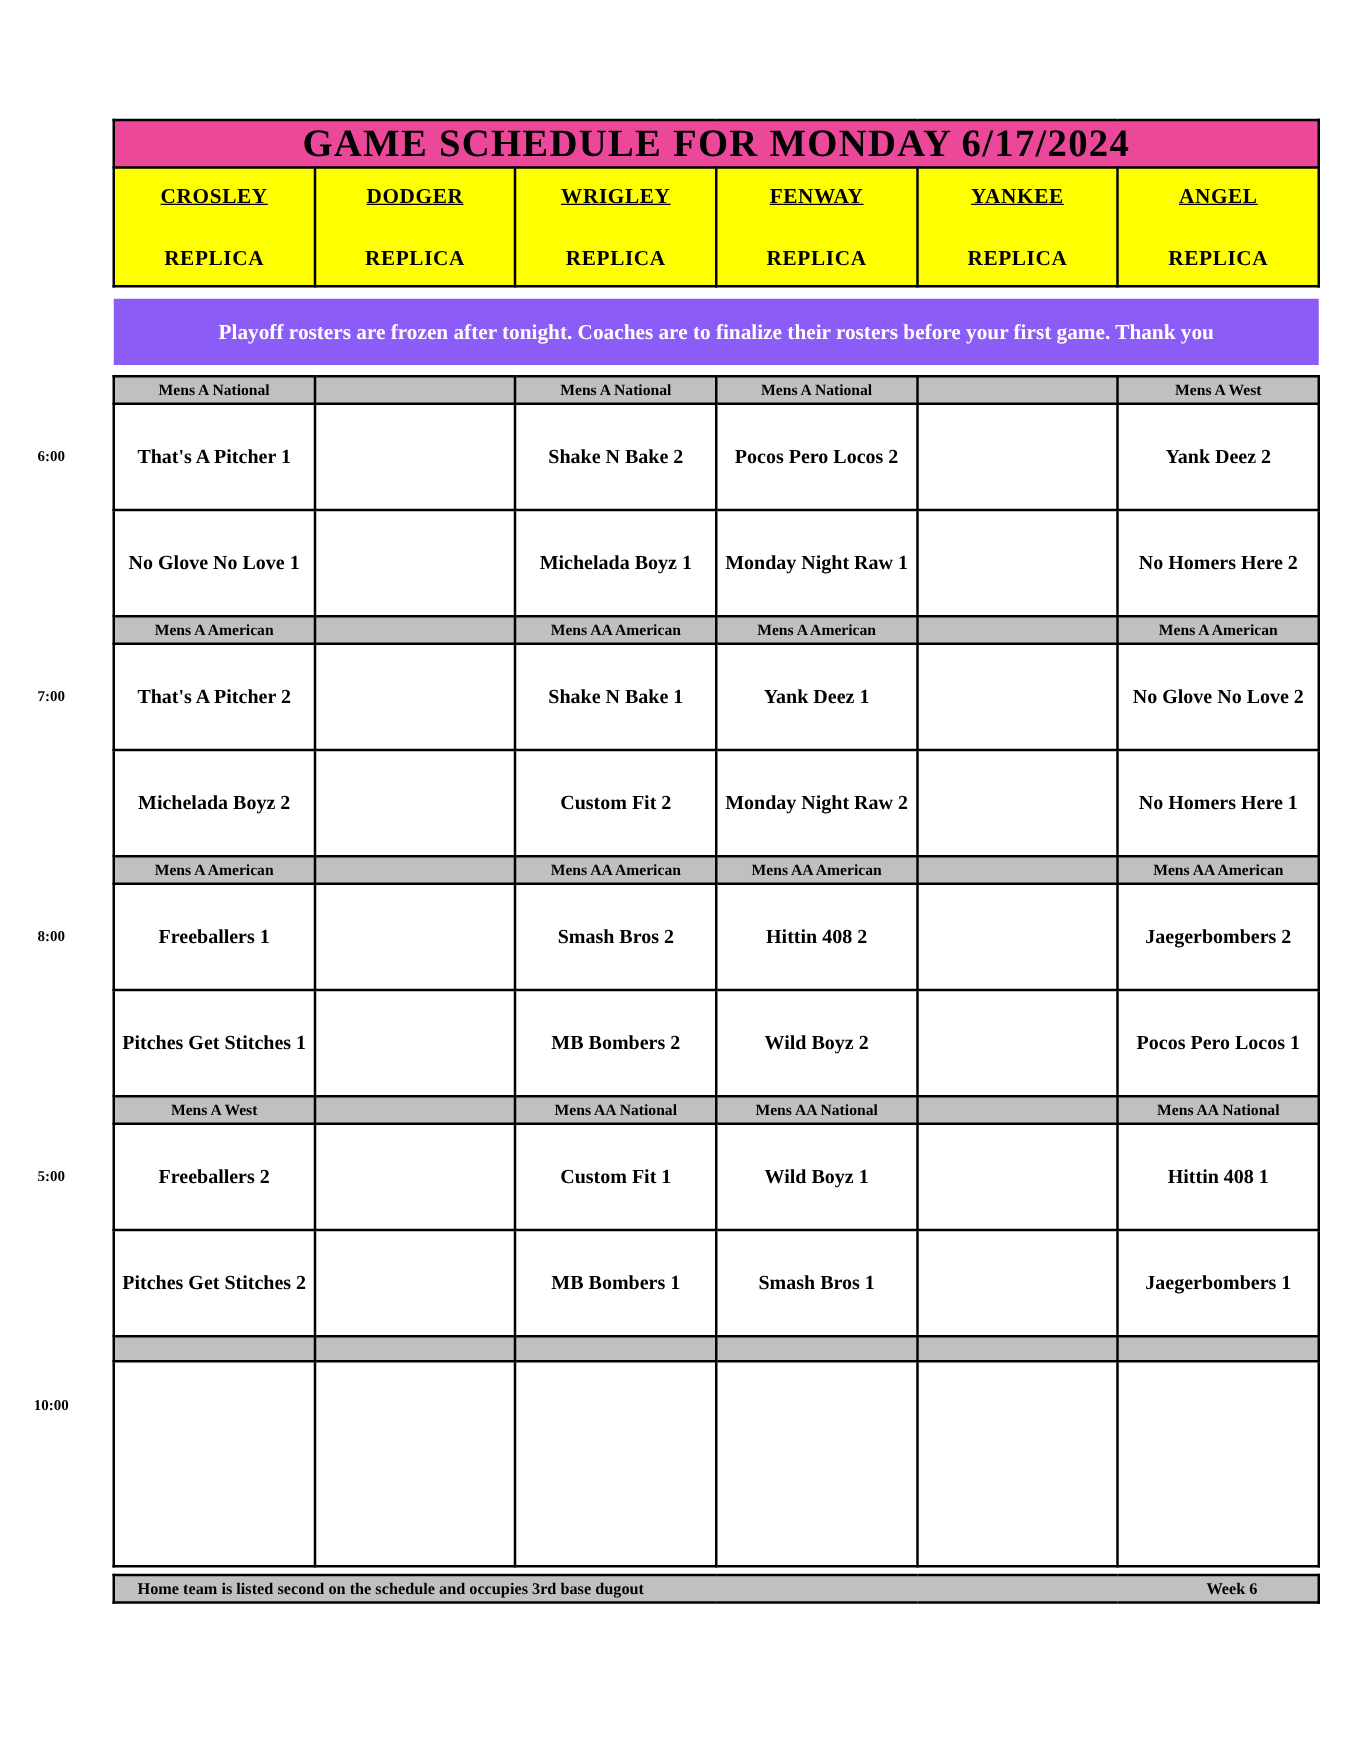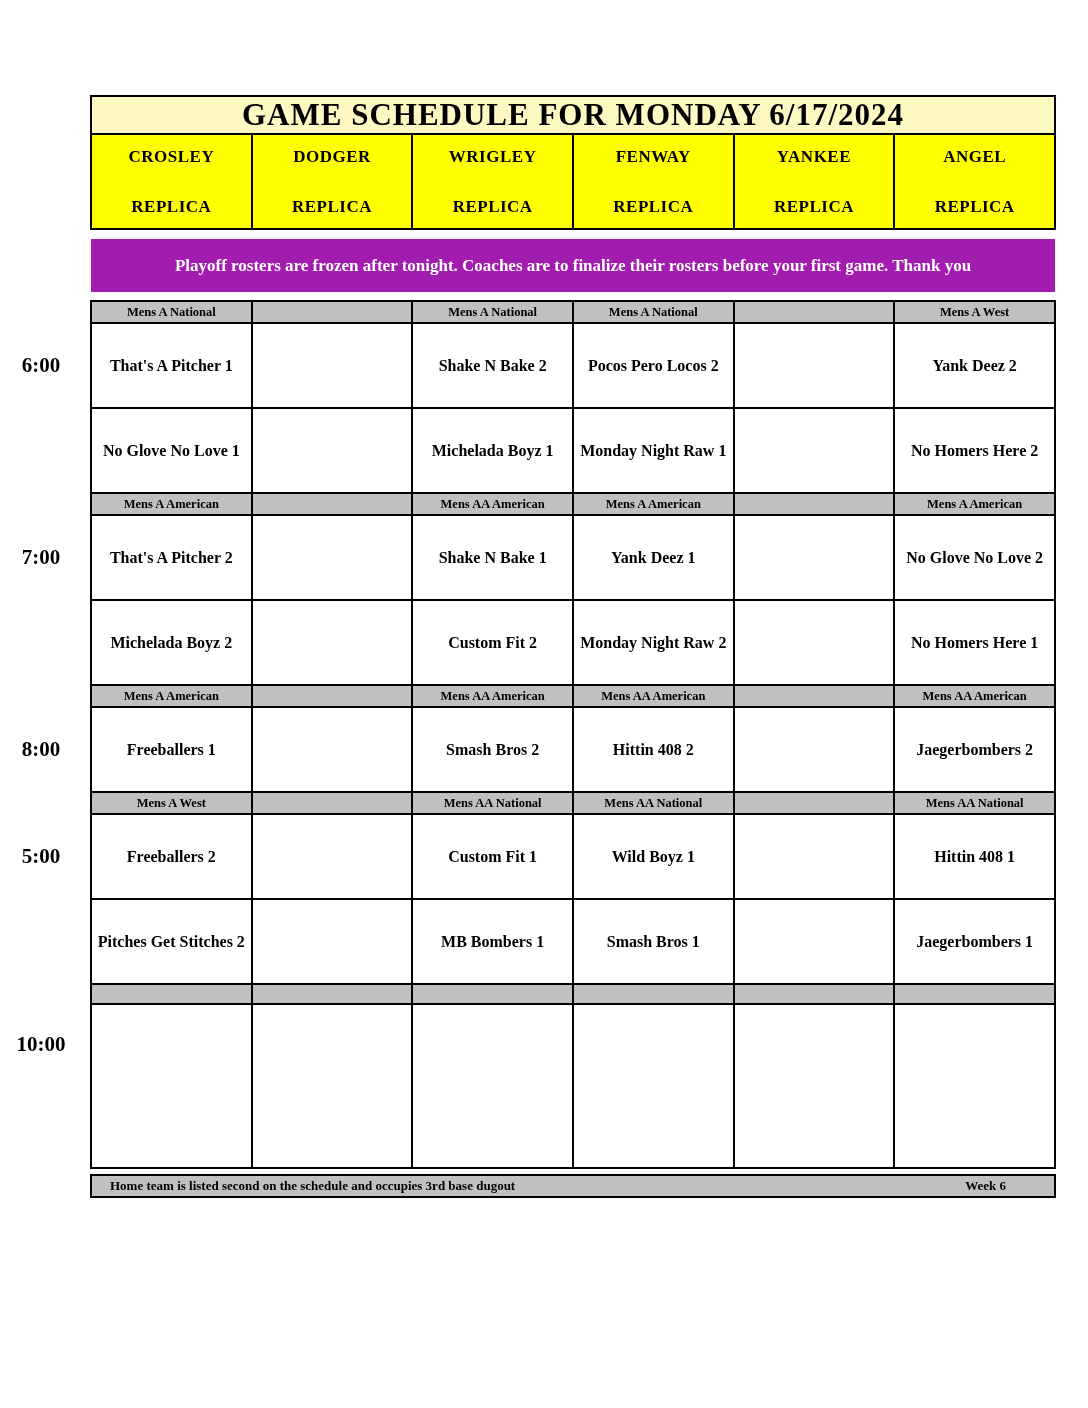"GAME SCHEDULE FOR MONDAY 6/17/2024" .title { background: #fef9c3 -> #ec4899 }
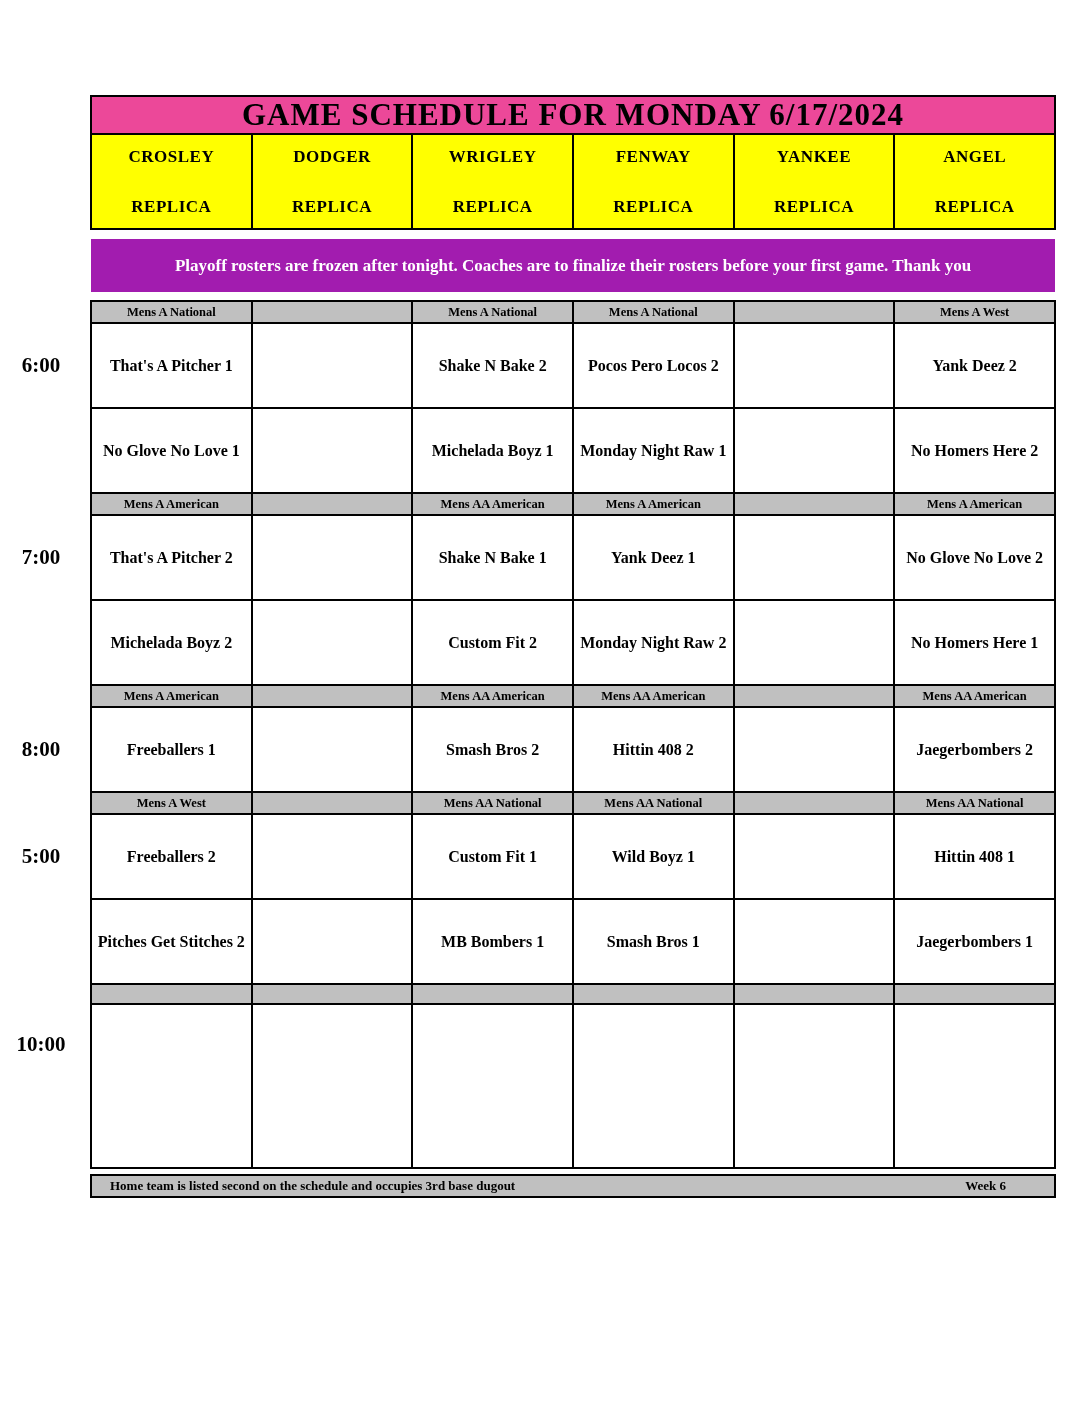"CROSLEY" .field .fname { text-decoration: none -> underline }
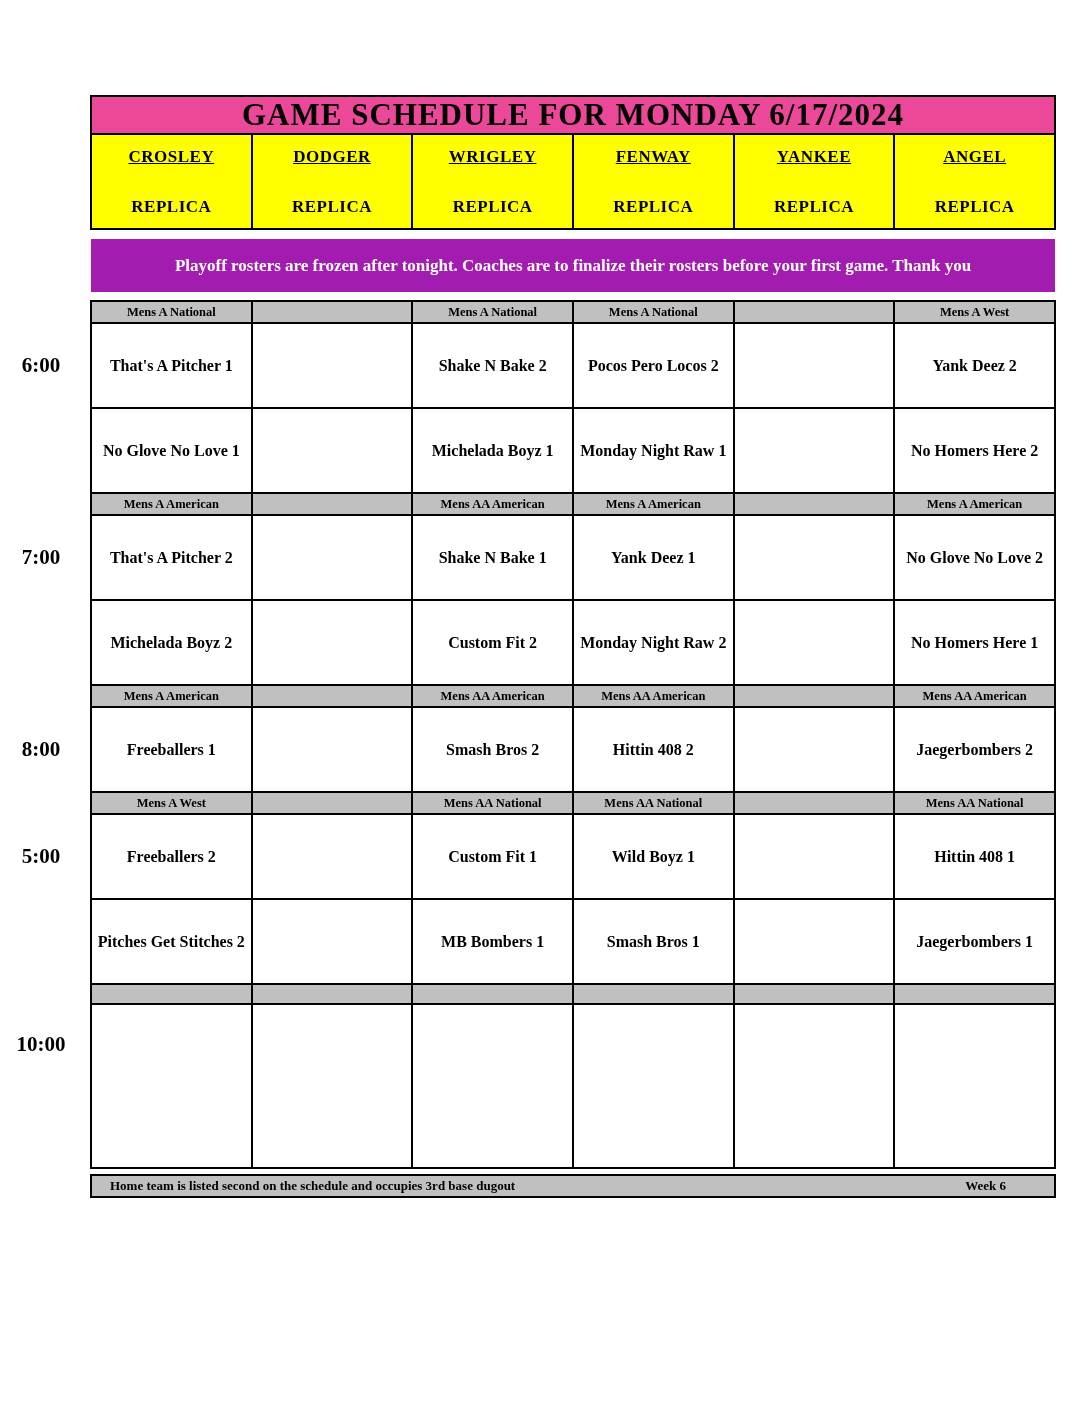"Playoff rosters are frozen after" .notice { background: #a21caf -> #8b5cf6 }
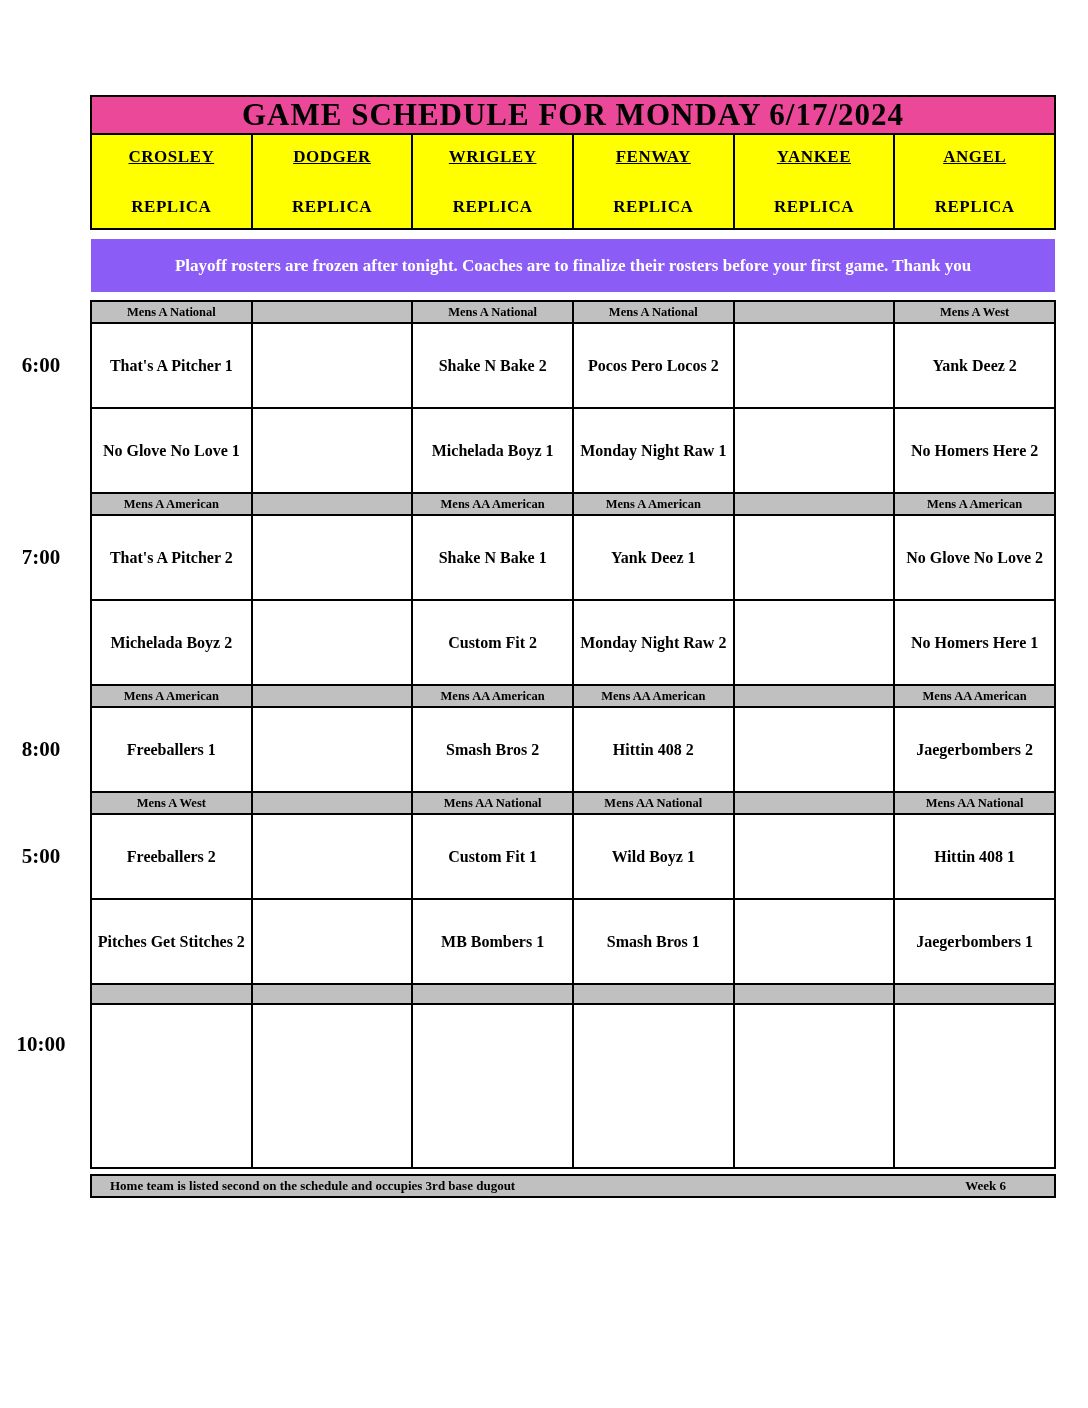"6:00" .time-label { font-size: 21px -> 12px }
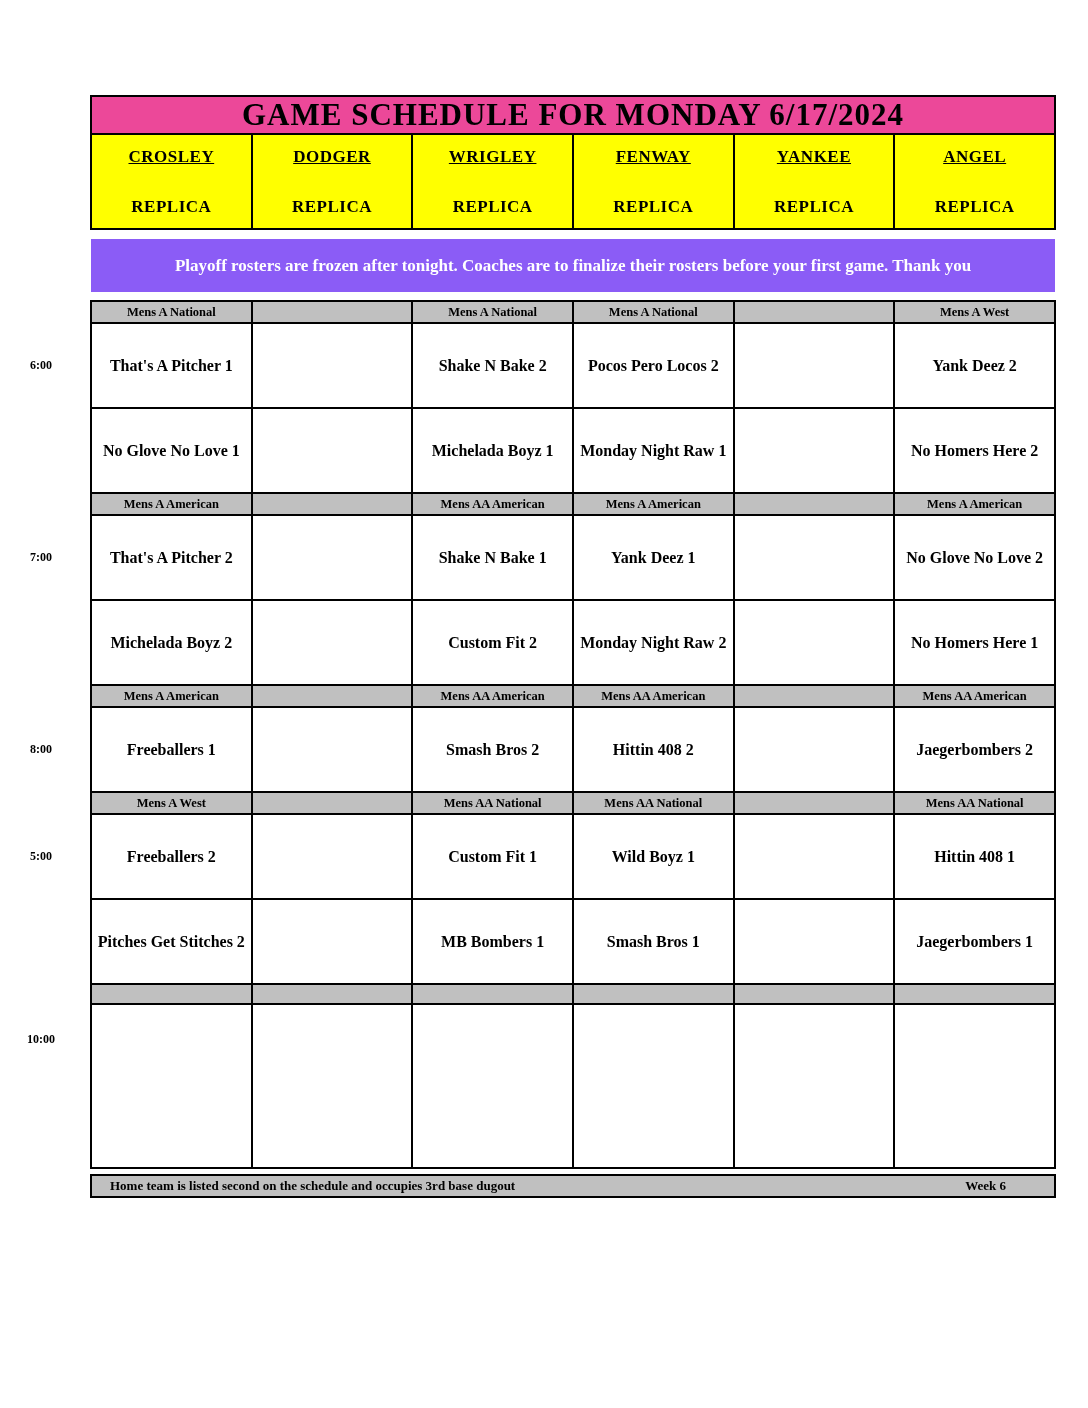"Pitches Get Stitches 1" tr { html: none -> <tr> <td></td> <td>Pitches Get Stitches 1</td> <td></td> <td>MB Bombers 2</td> <td>Wild Boyz 2</td> <td></td> <td>Pocos Pero Locos 1</td> </tr> }
